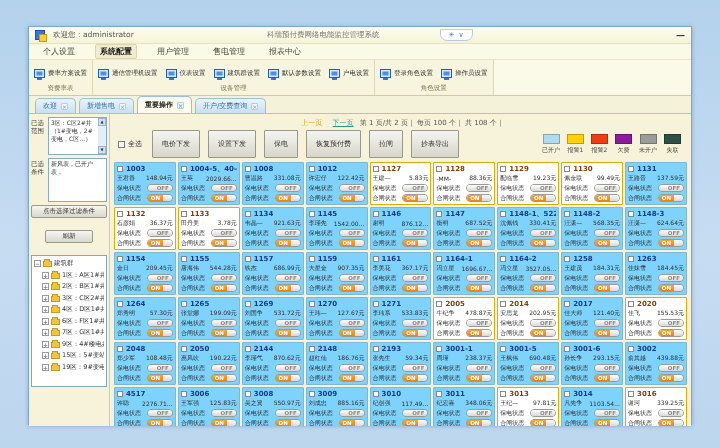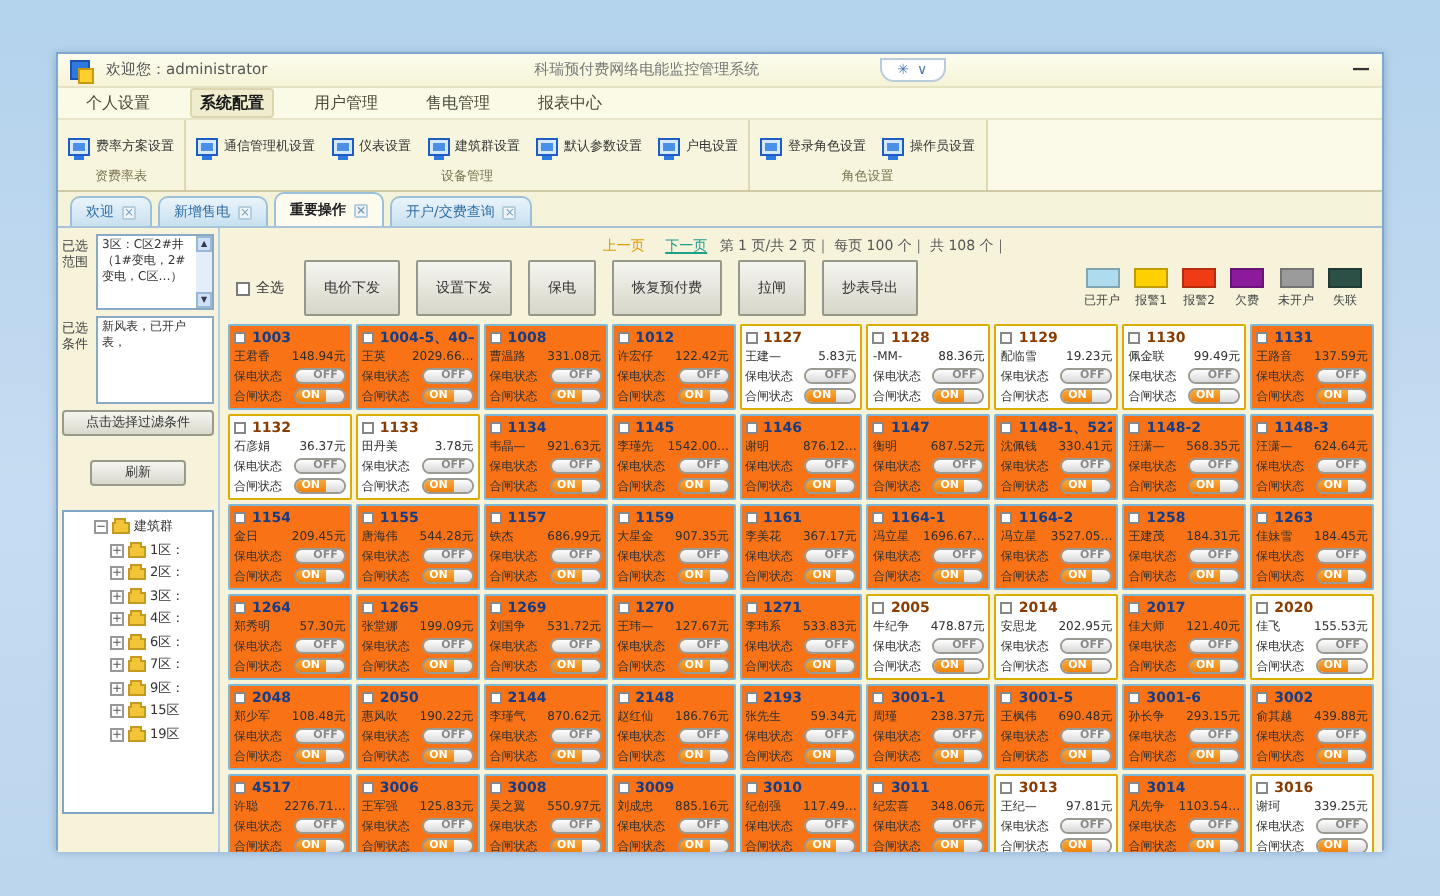"1003" .card.c-open { background: #f97316 -> #7dd3fc }
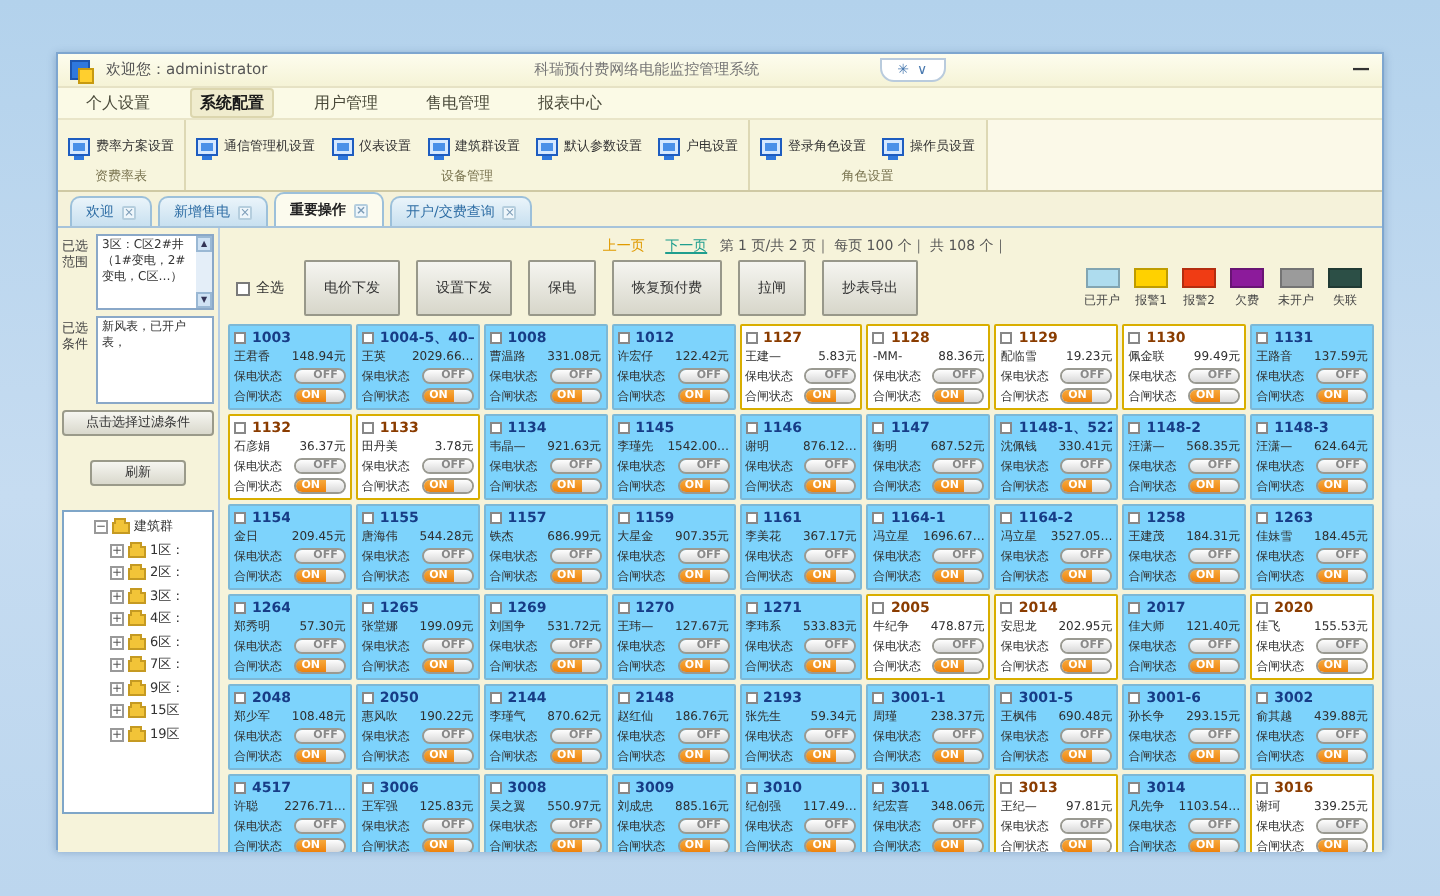"建筑群" .treebox { height: 152px -> 132px; padding: 2px 15px -> 2px 2px }
